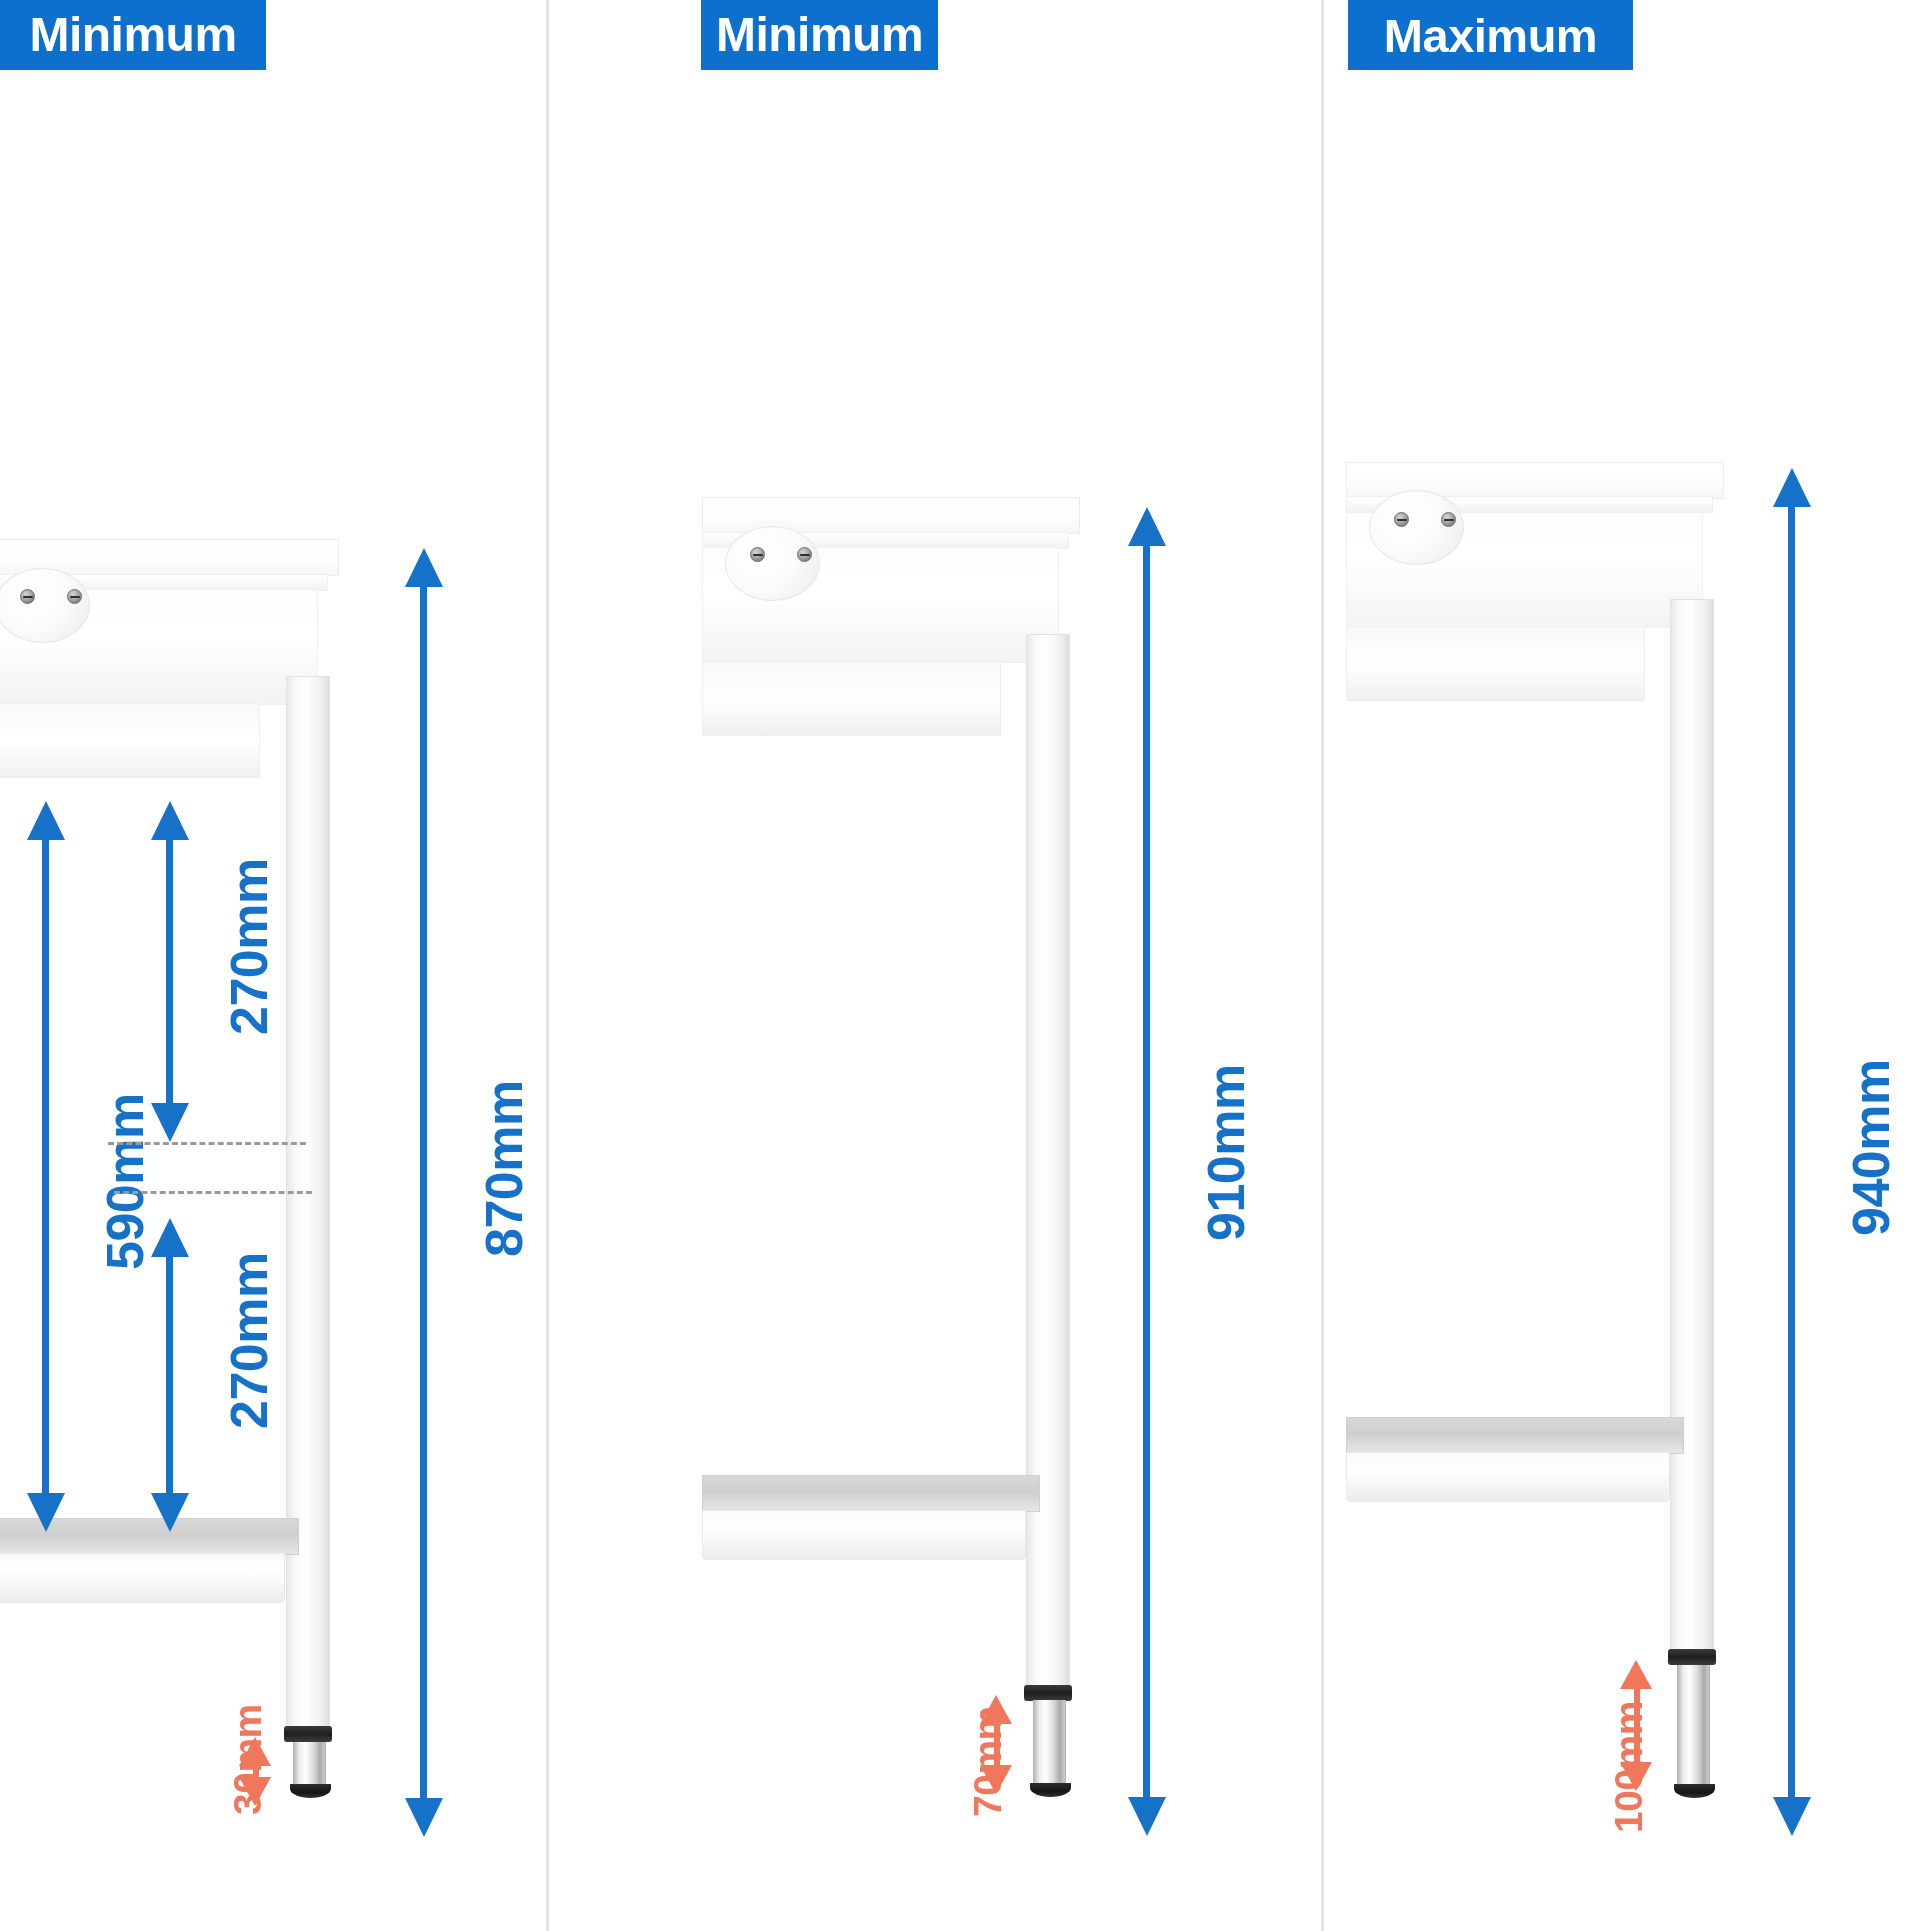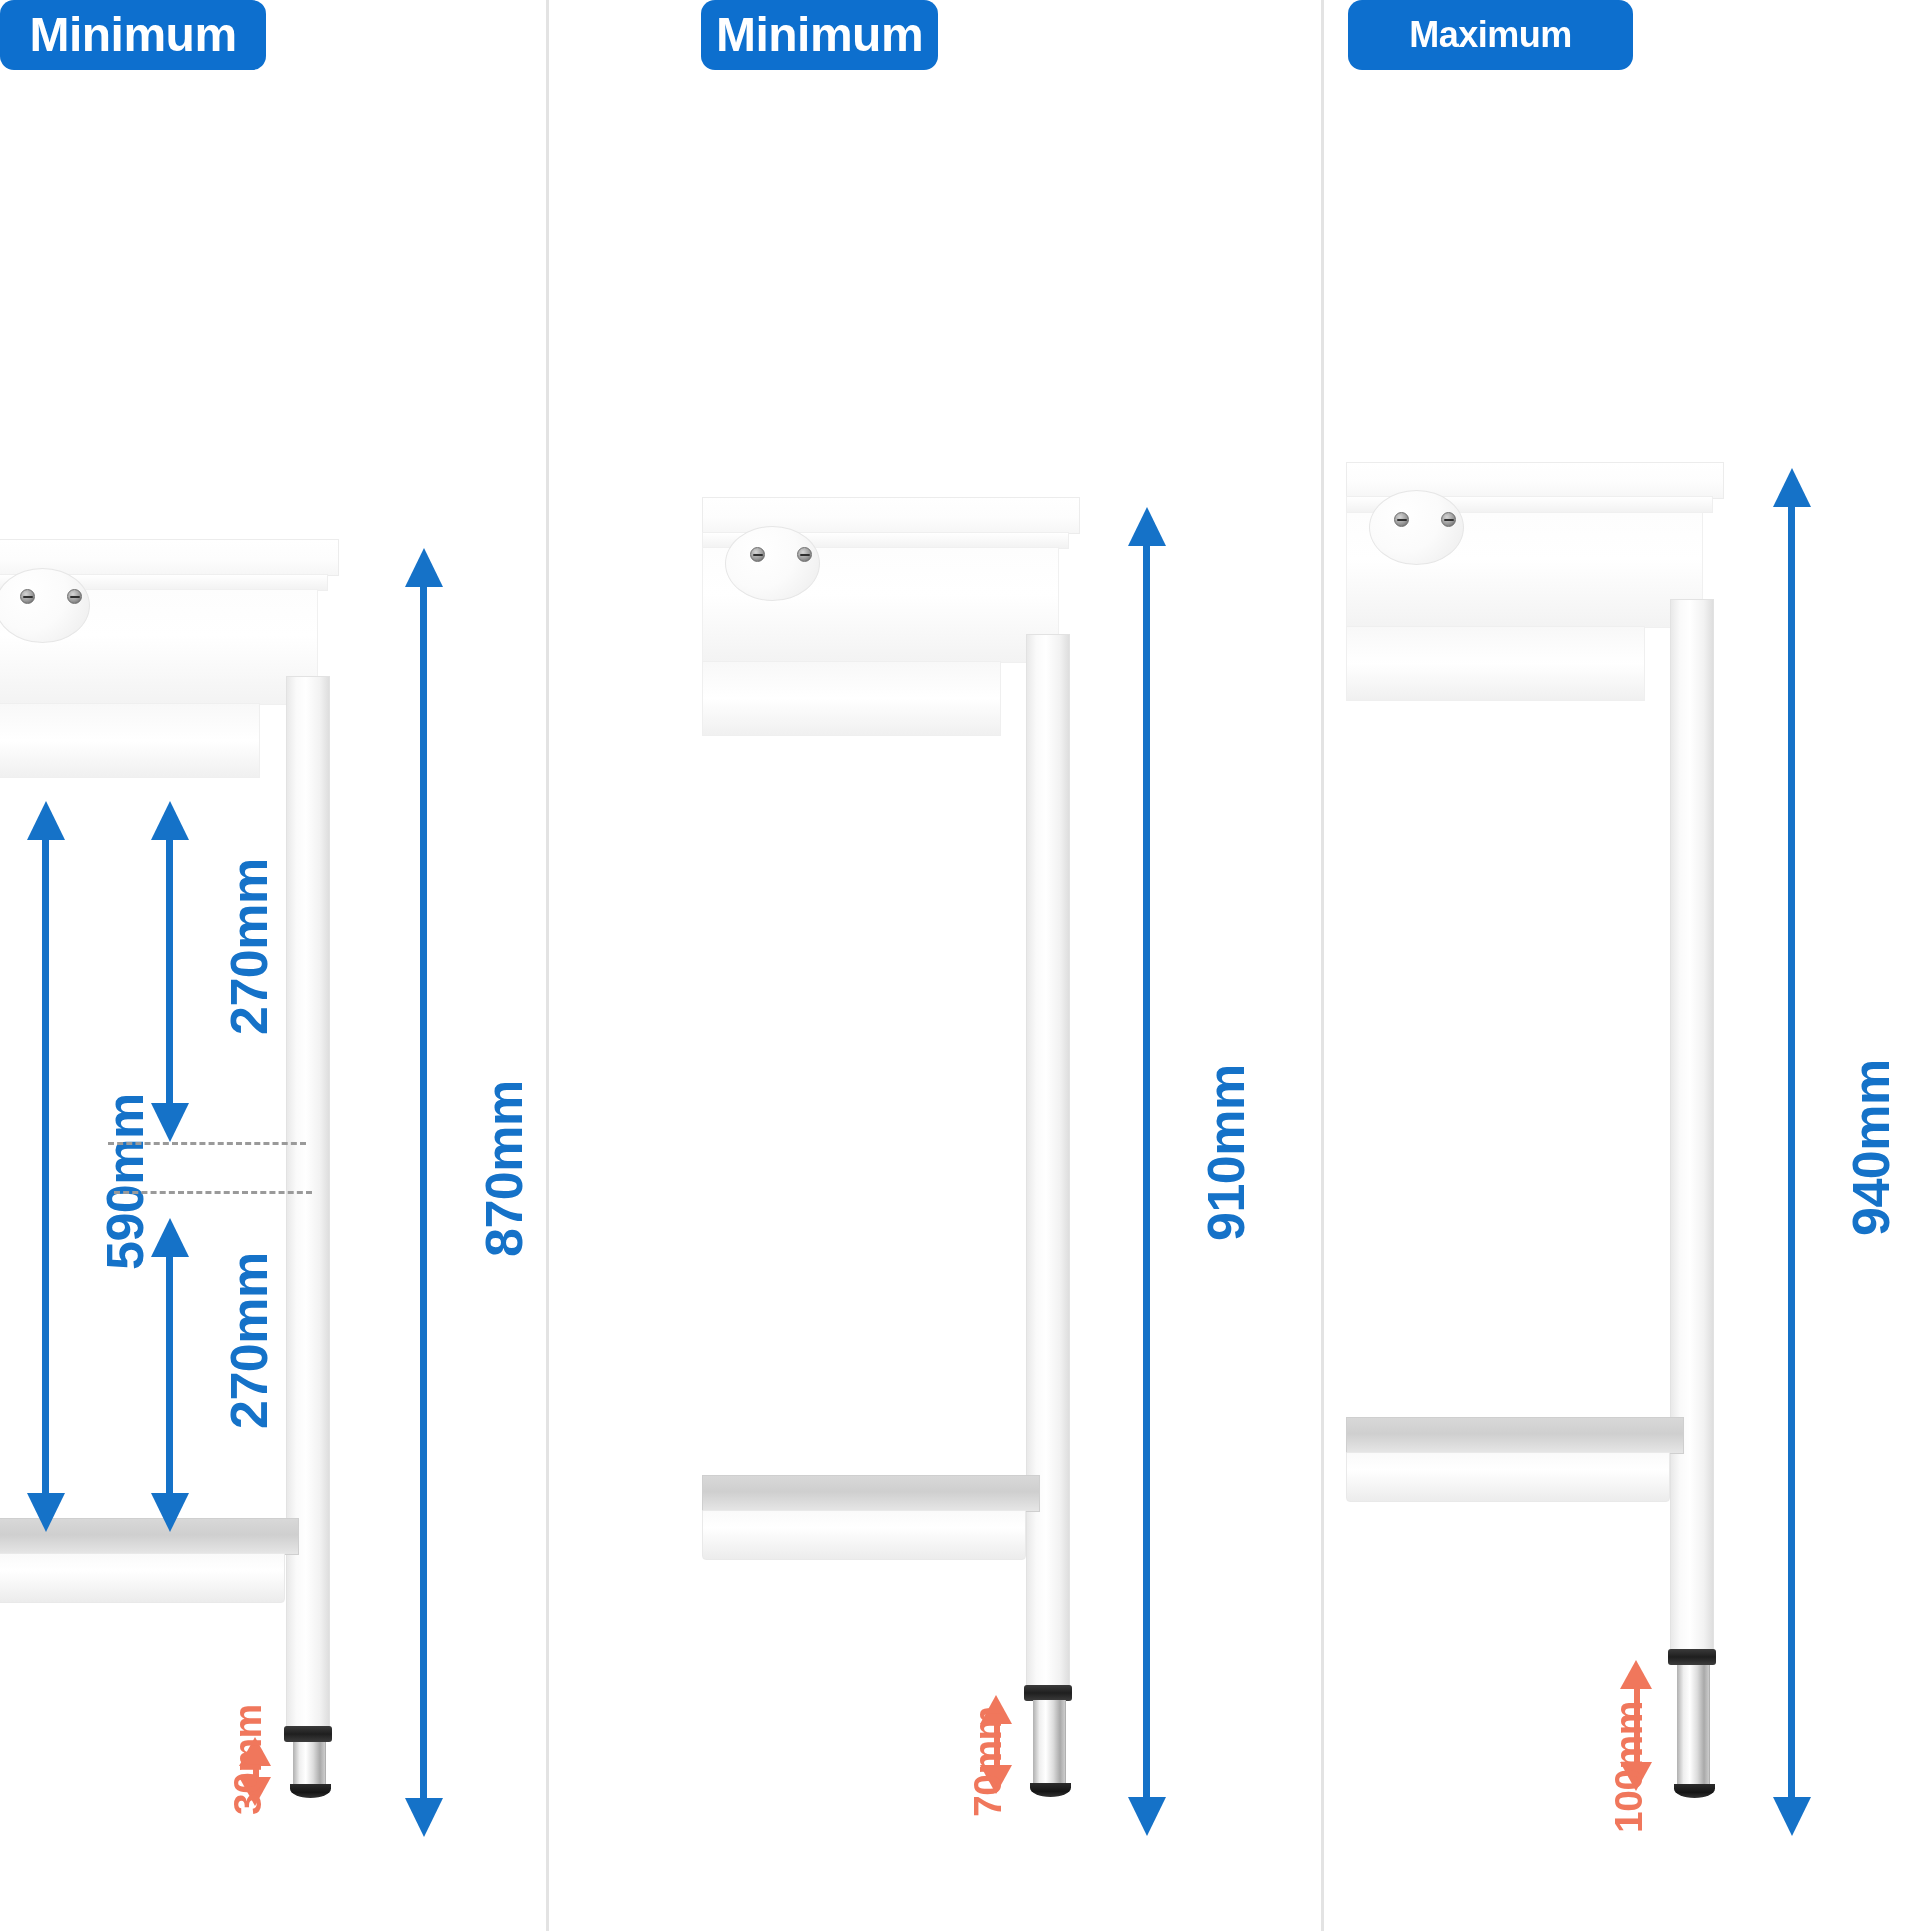"Minimum" .banner { border-radius: 14px -> none }
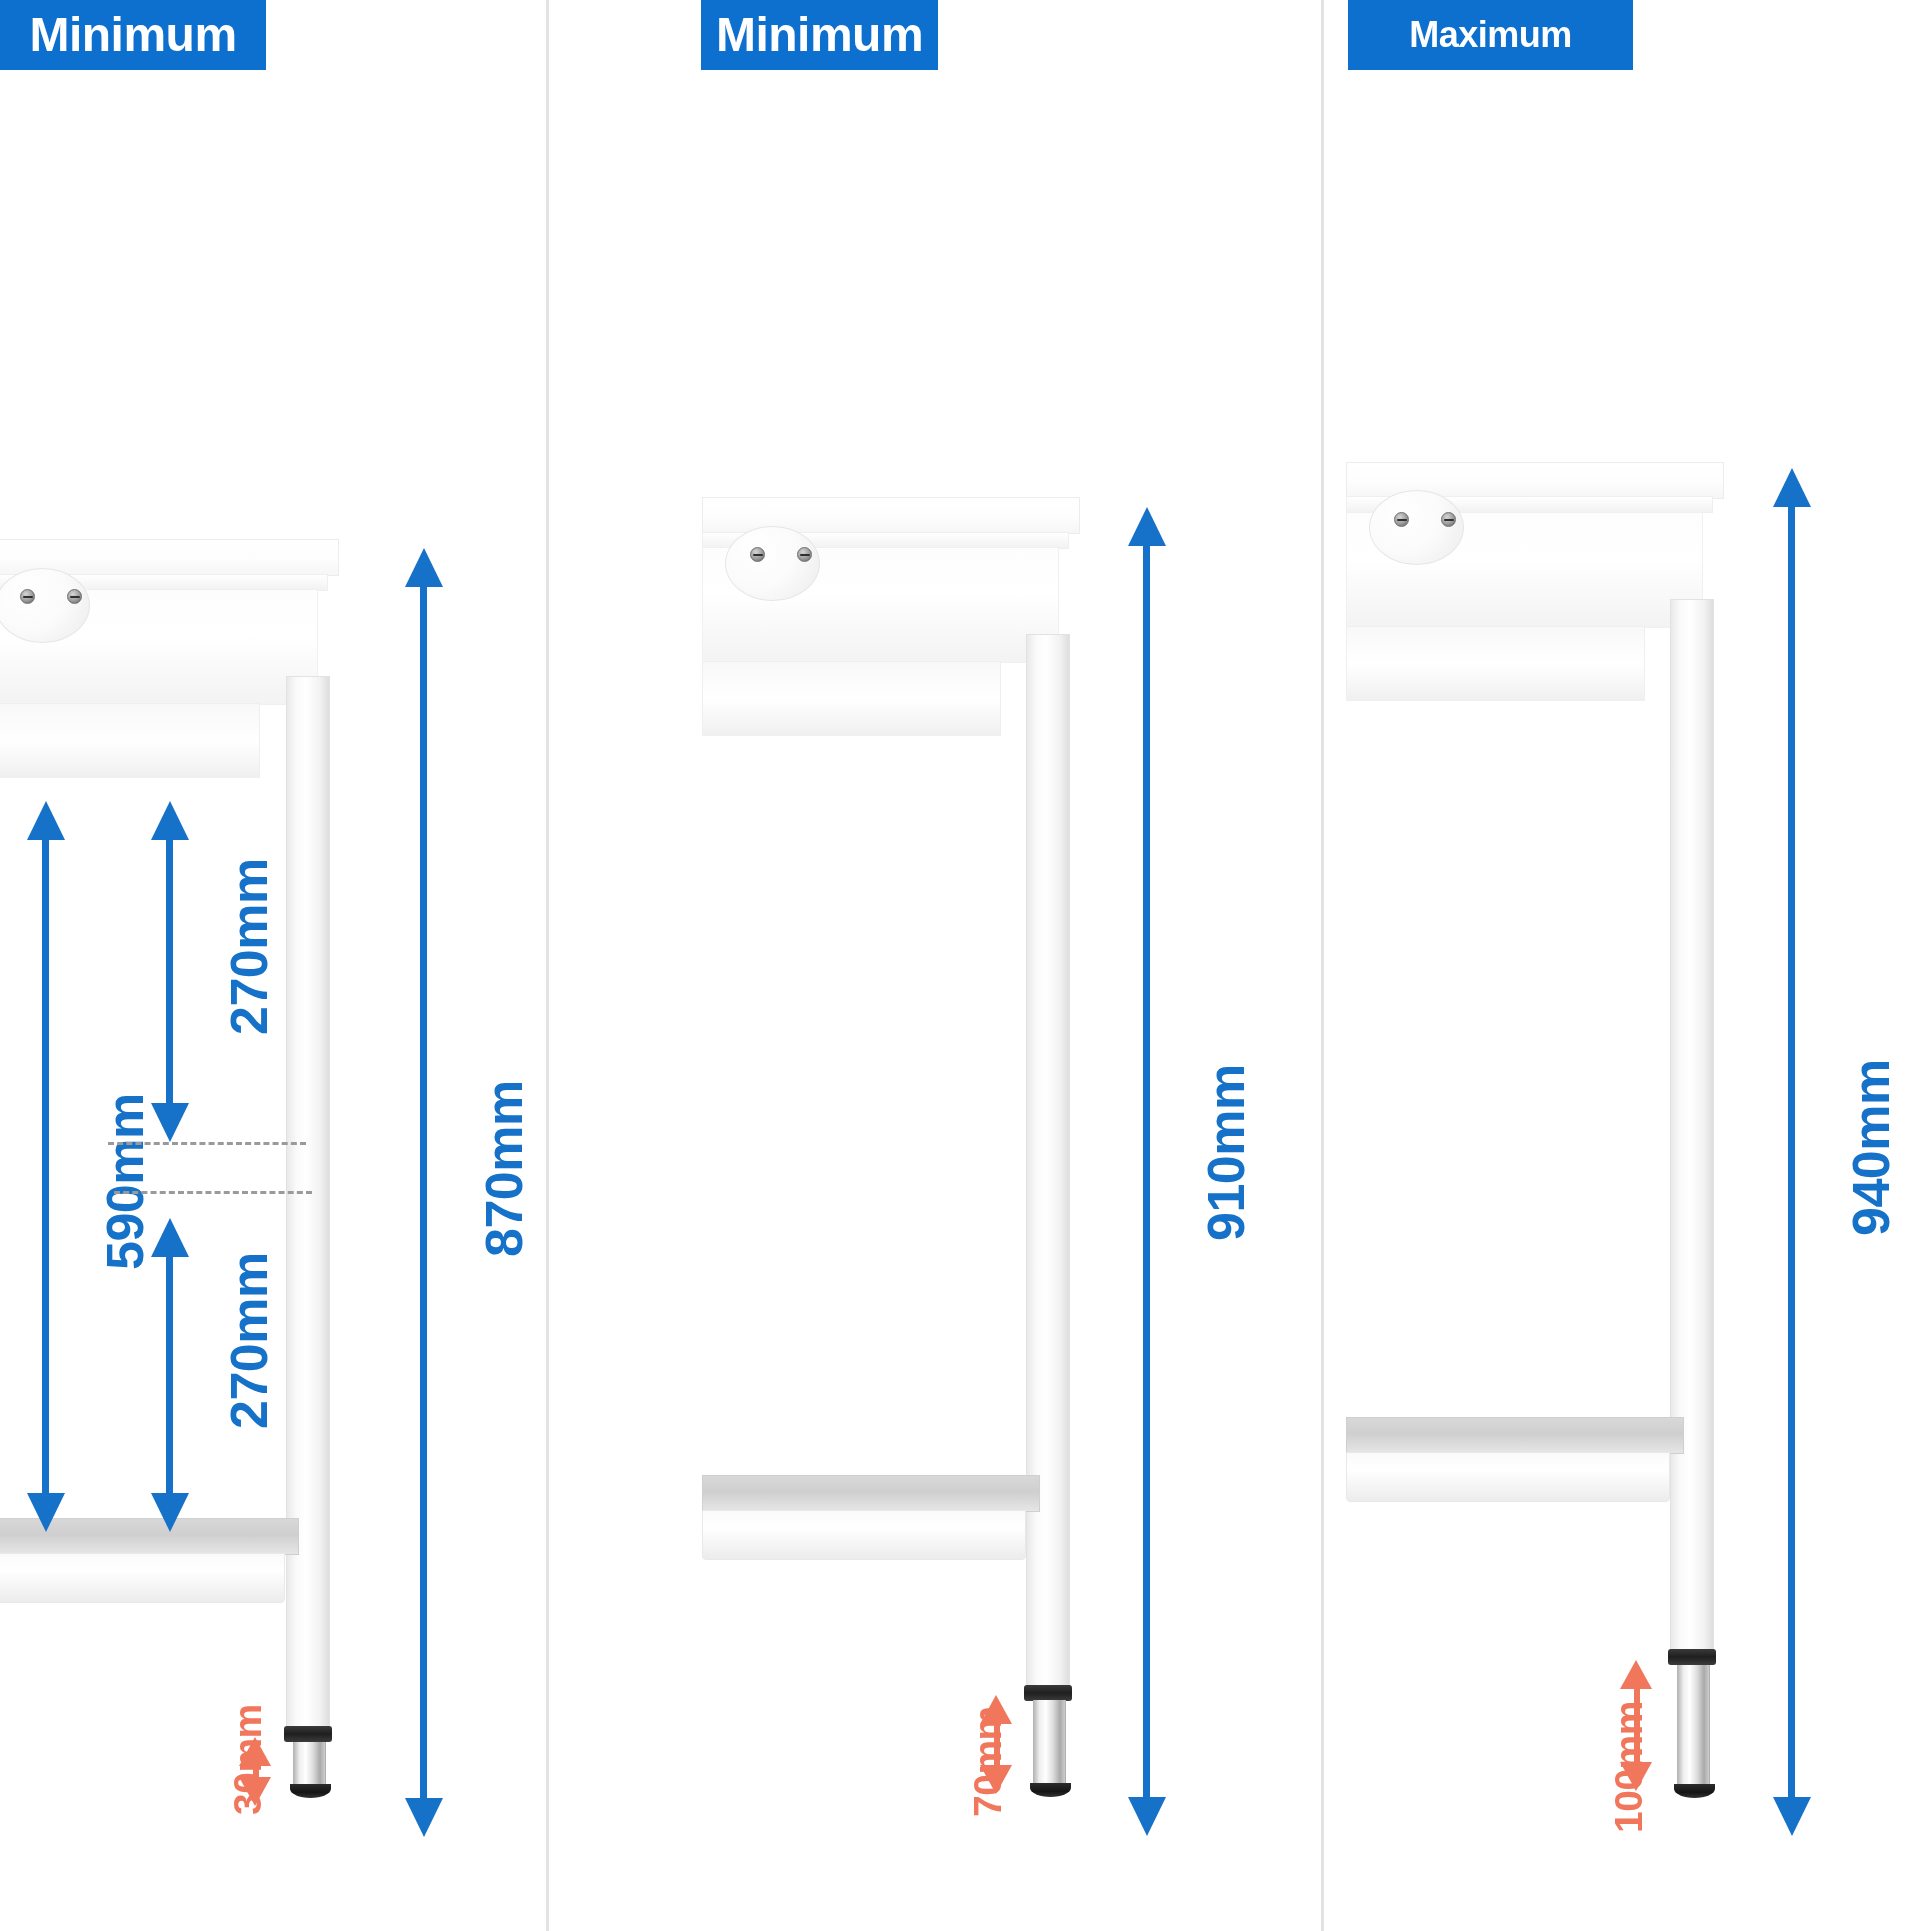"Maximum" div.banner { font-size: 36px -> 47px }
